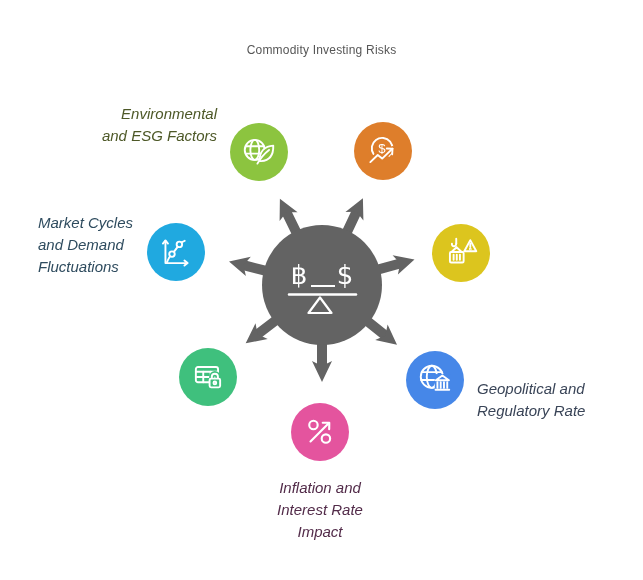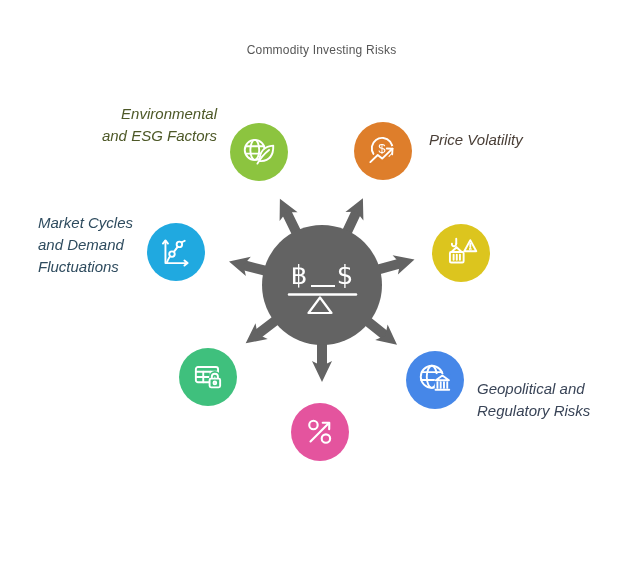"Price Volatility" div.lbl { html: <div>Price Volatility</div> -> none }
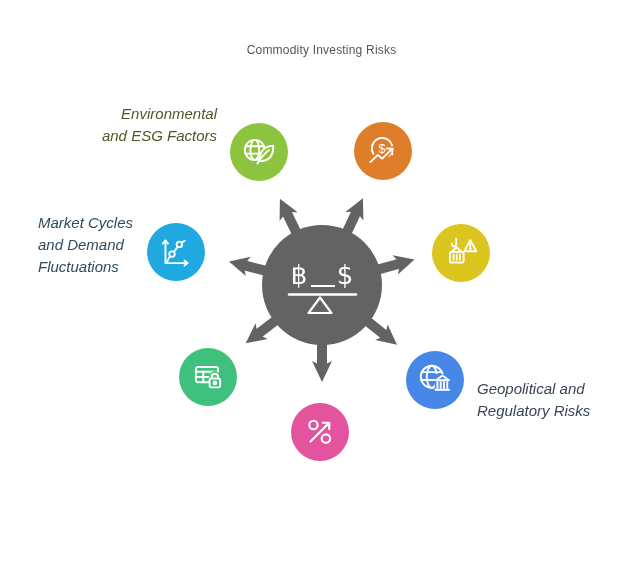"Geopolitical and" div.lbl { text: Risks -> Rate }
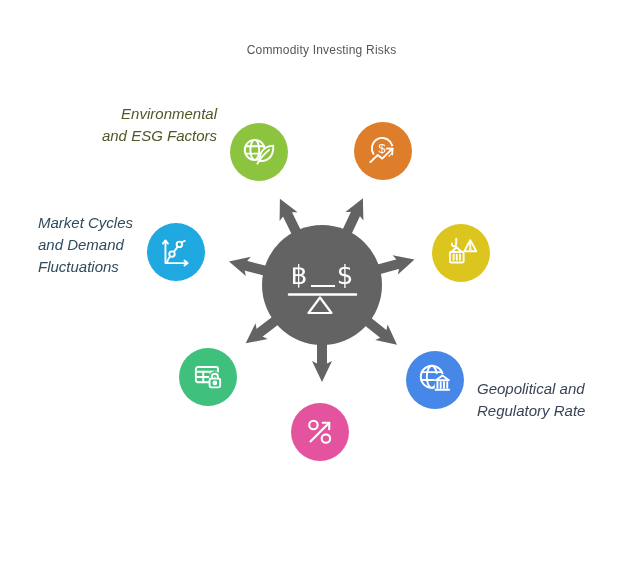"Inflation and" div.lbl { html: none -> <div>Inflation and Interest Rate Impact</div> }
